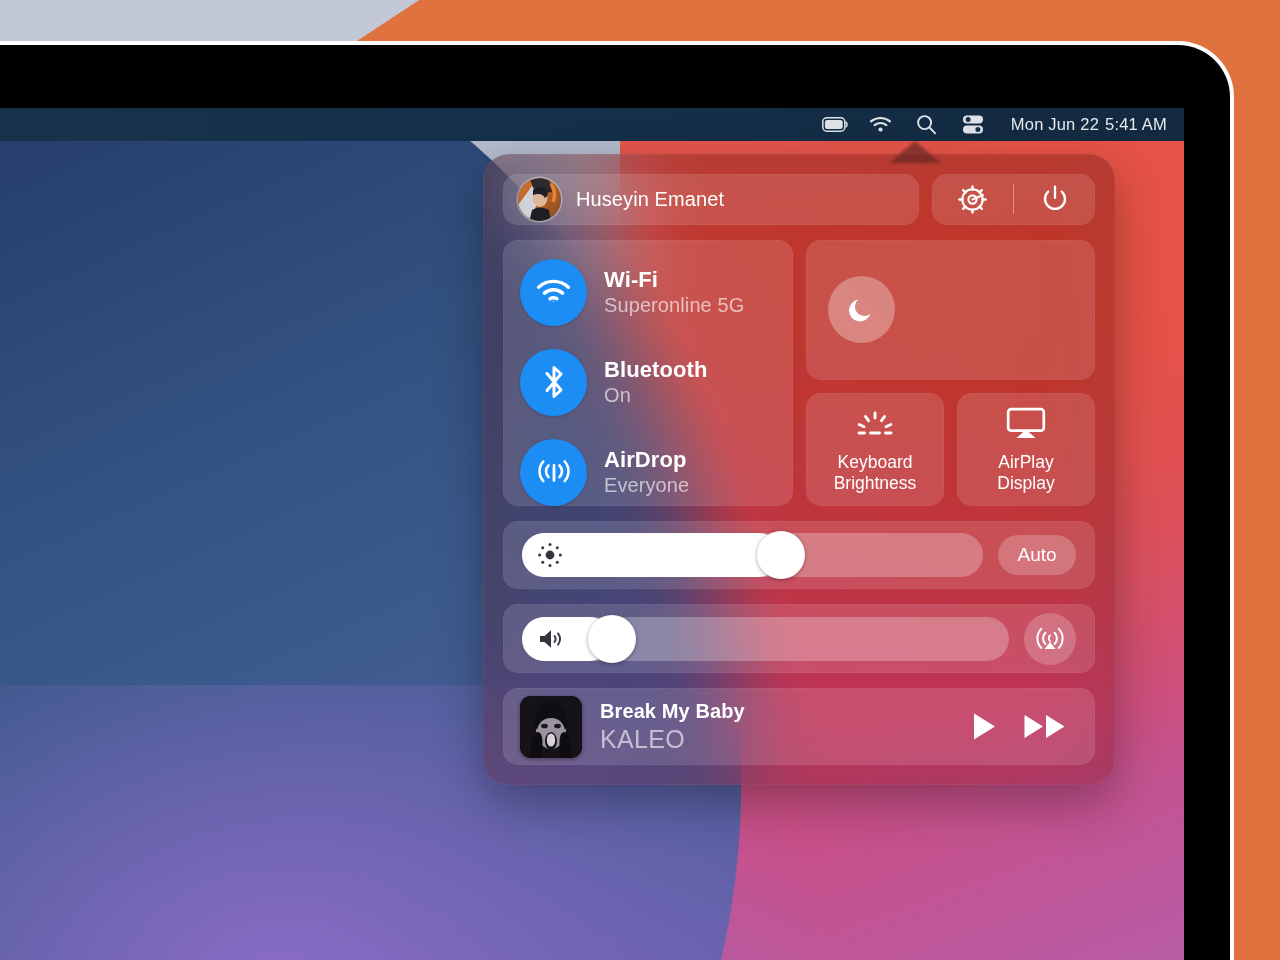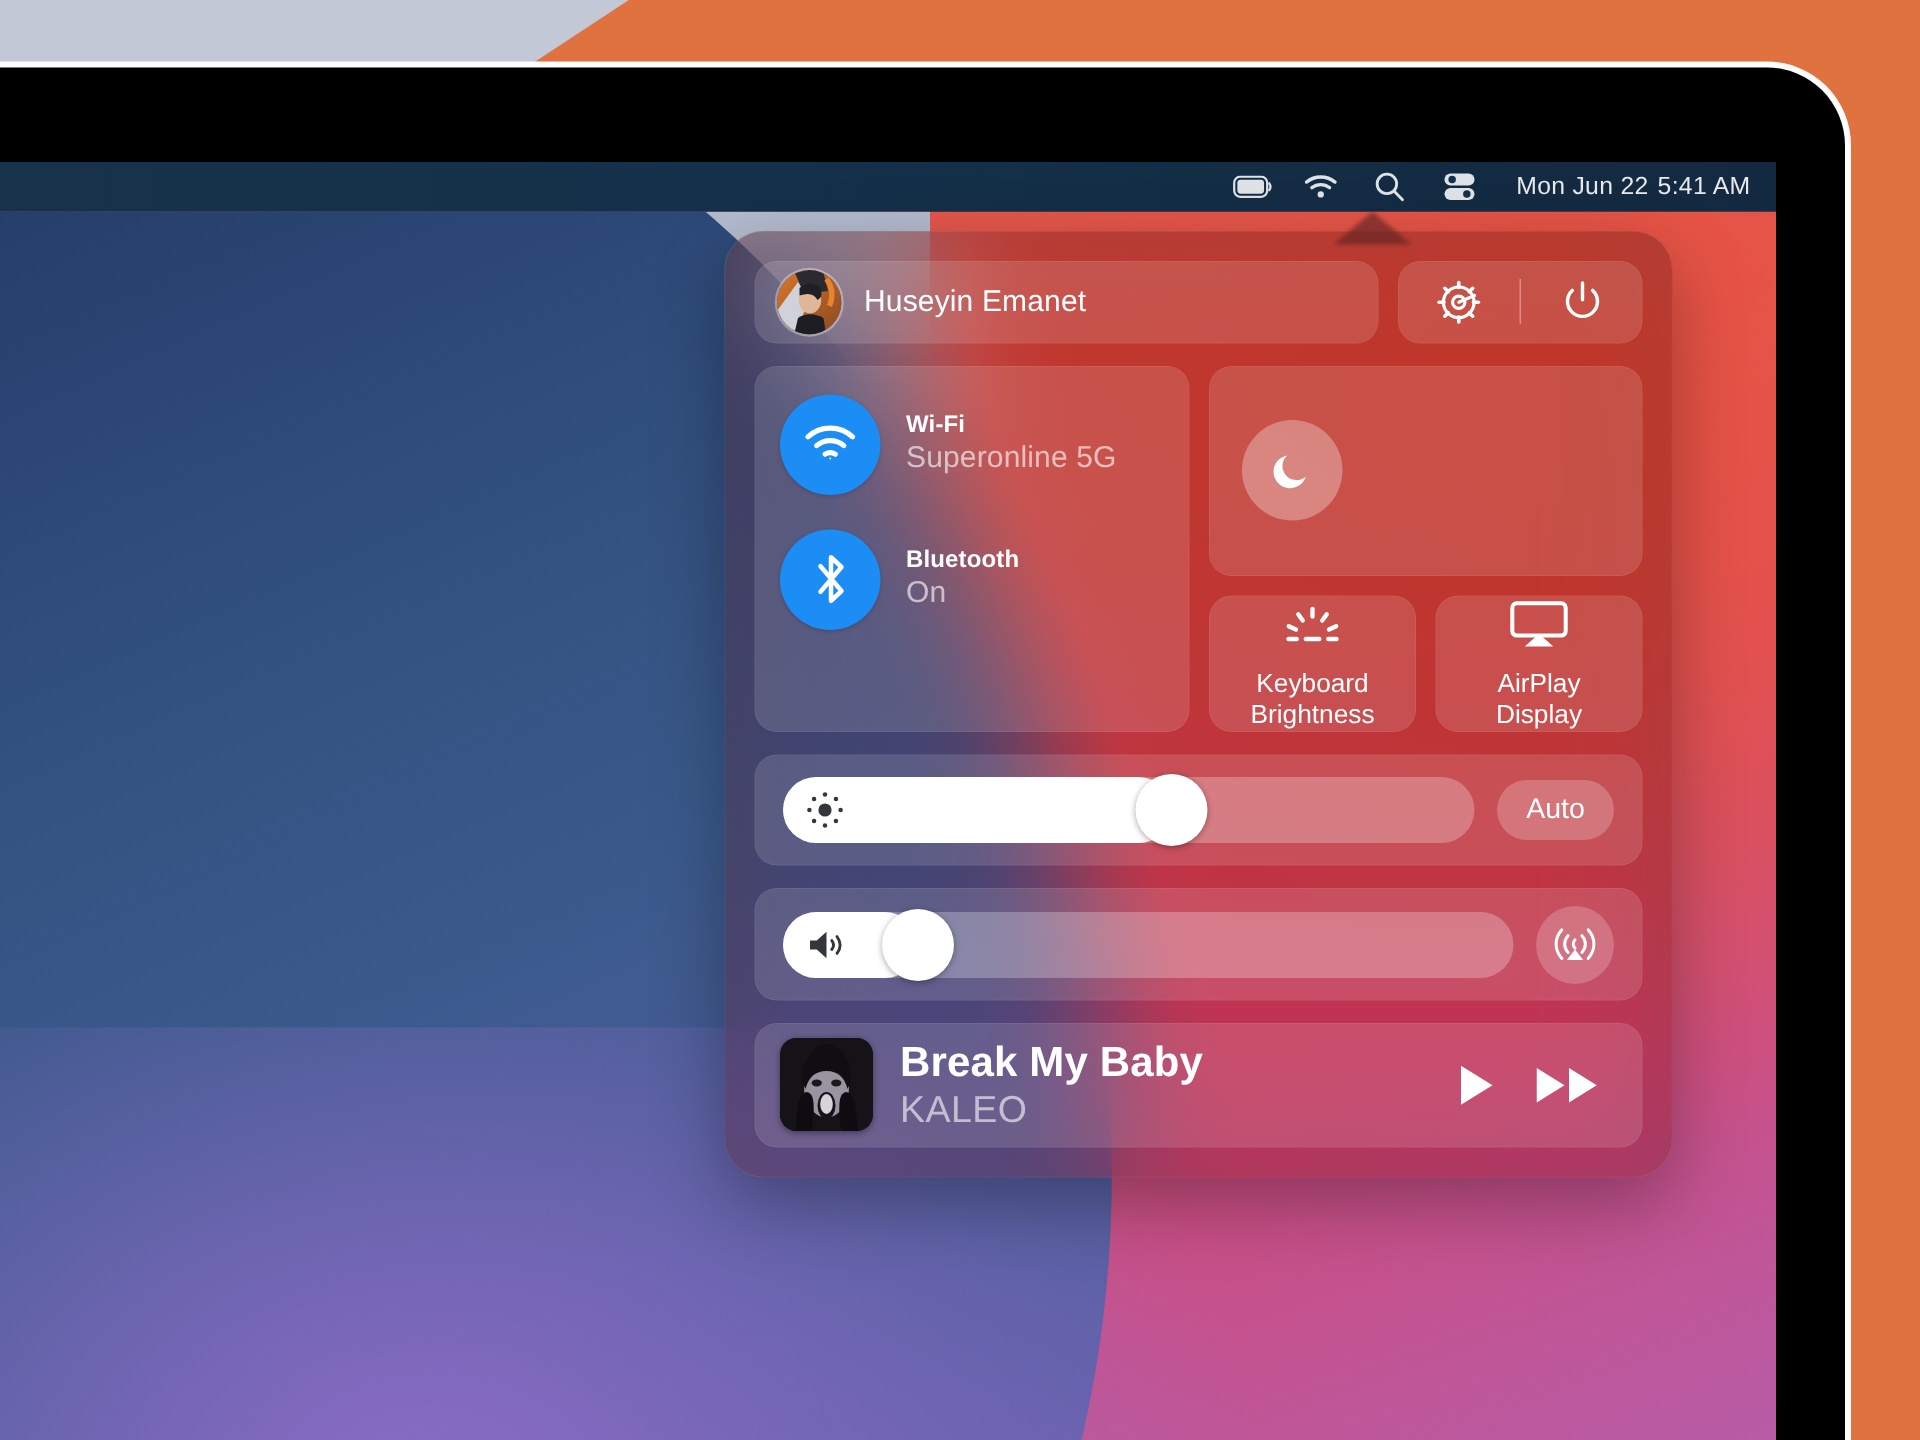"Wi-Fi" .conn-title { font-size: 16px -> 22px }
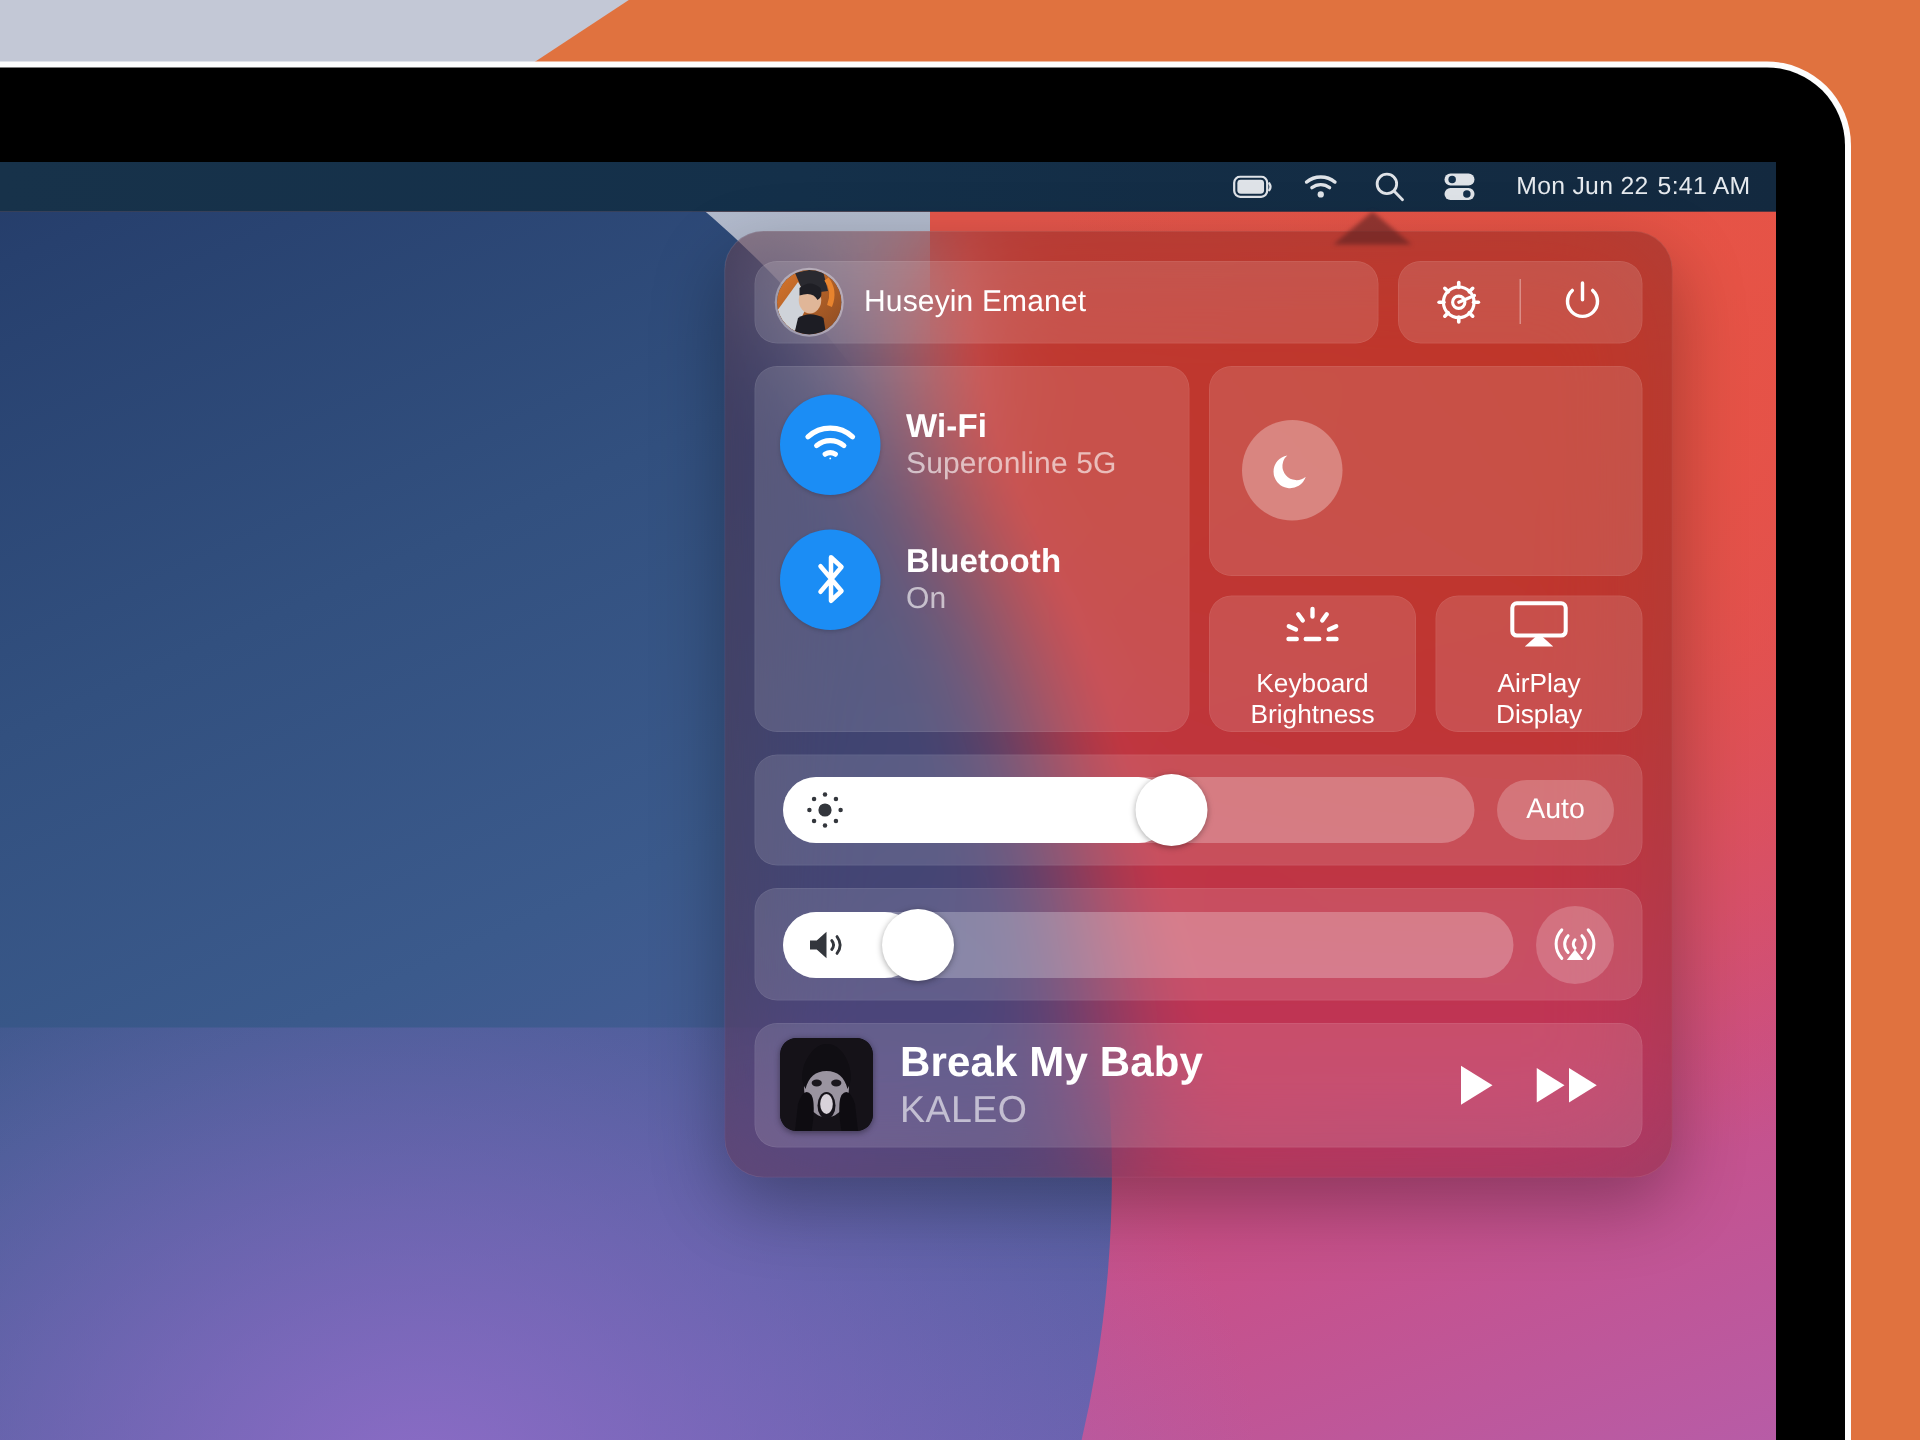"AirDrop" div.conn-item { html: none -> <div> <div> <svg> <path></path> <path></path> <path></path> <path></path> <path></path> <circle></circle> </svg> </div> <div> <div>AirDrop</div> <div>Everyone</div> </div> </div> }
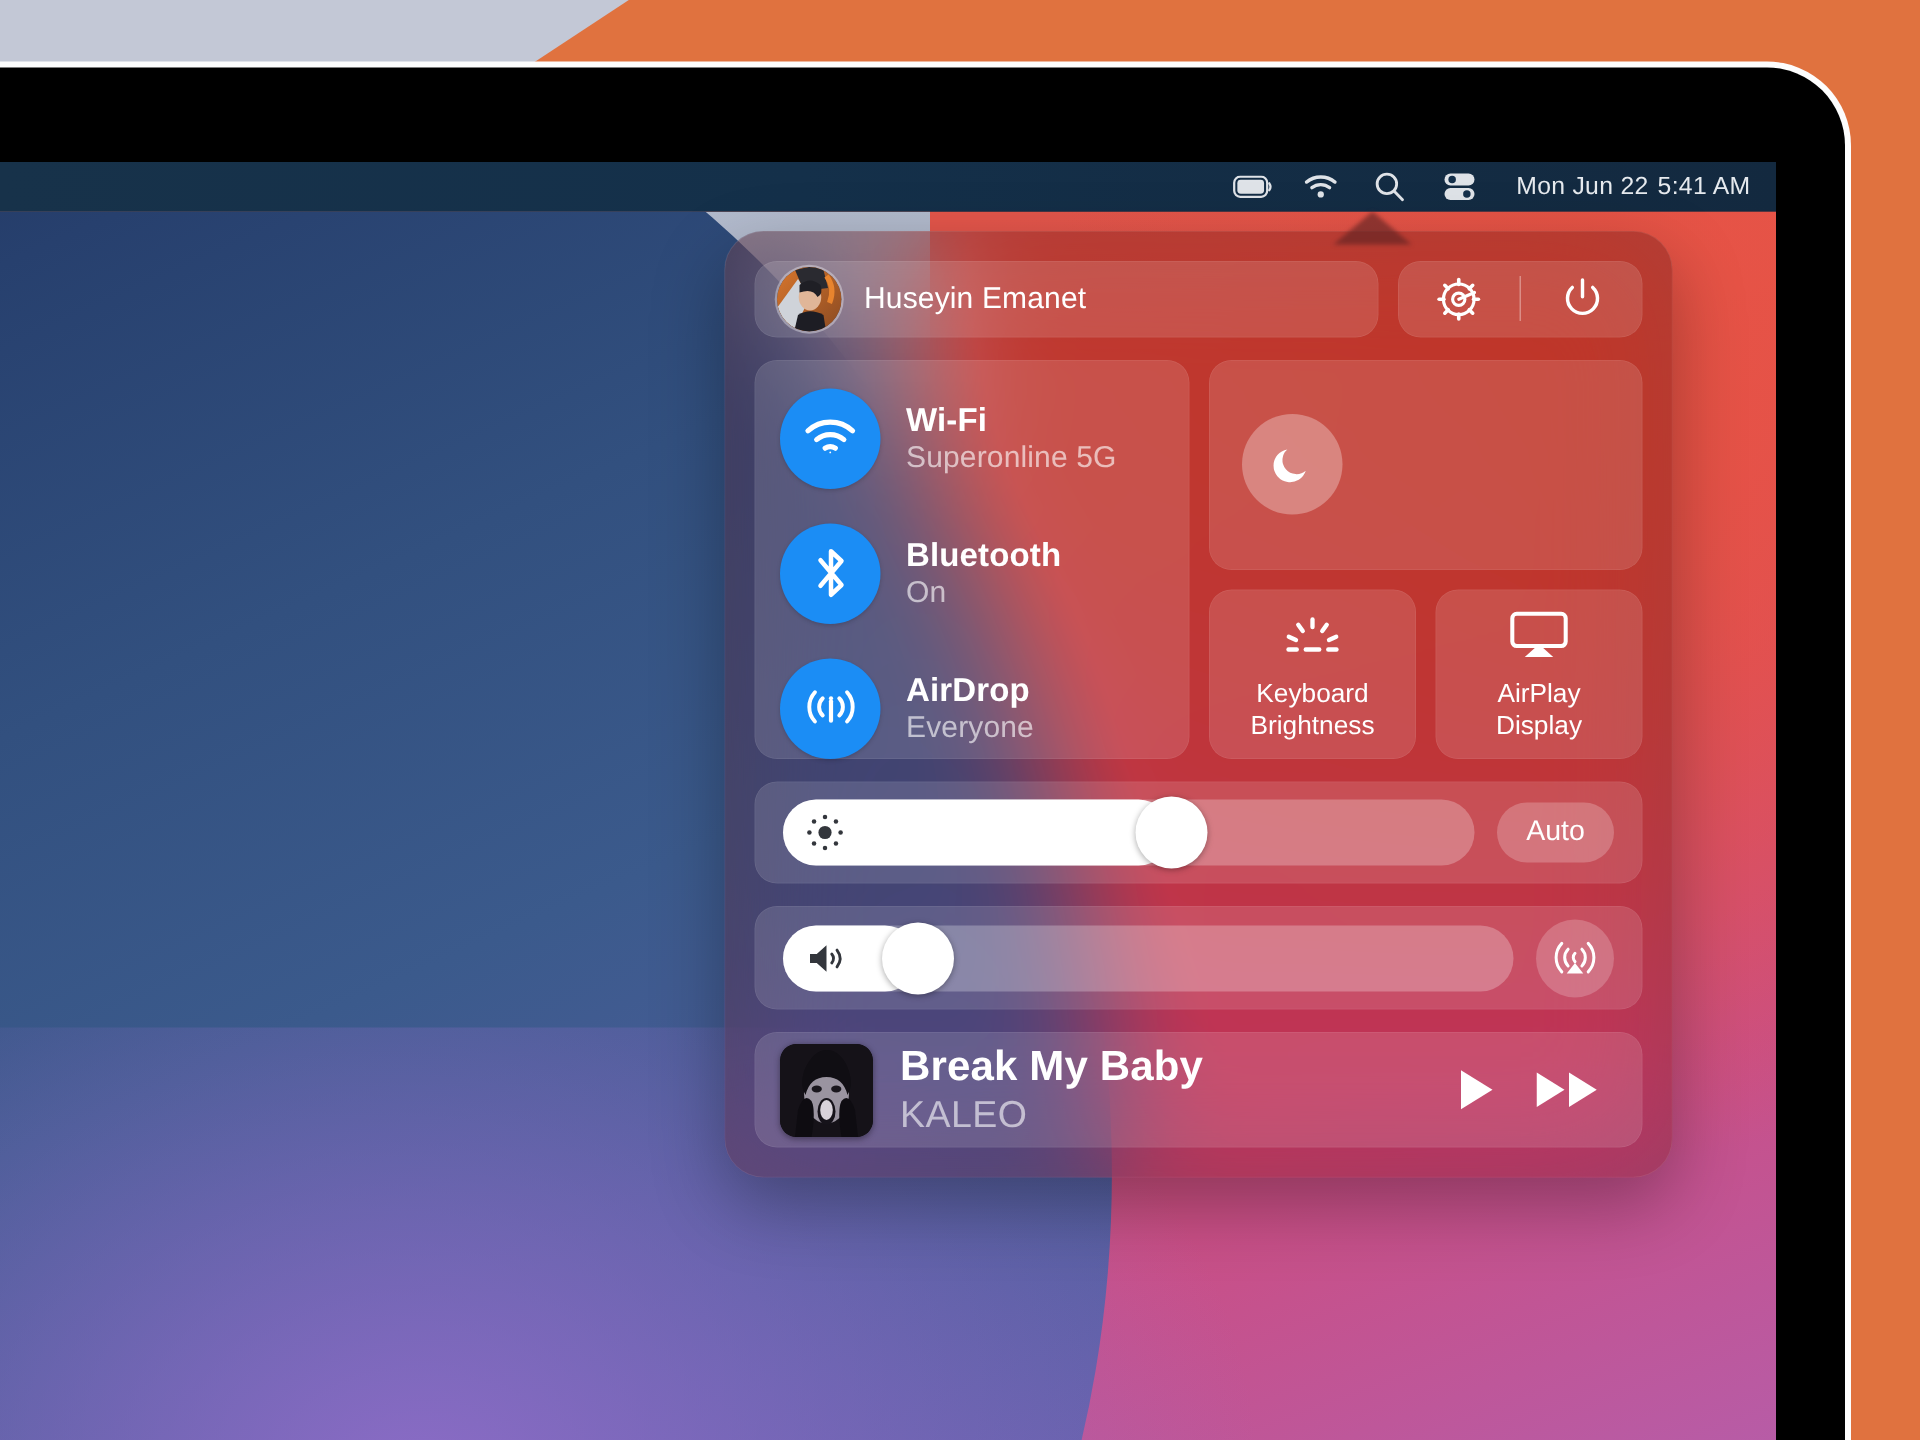"Break My Baby" .np-title { font-size: 28px -> 20px }
